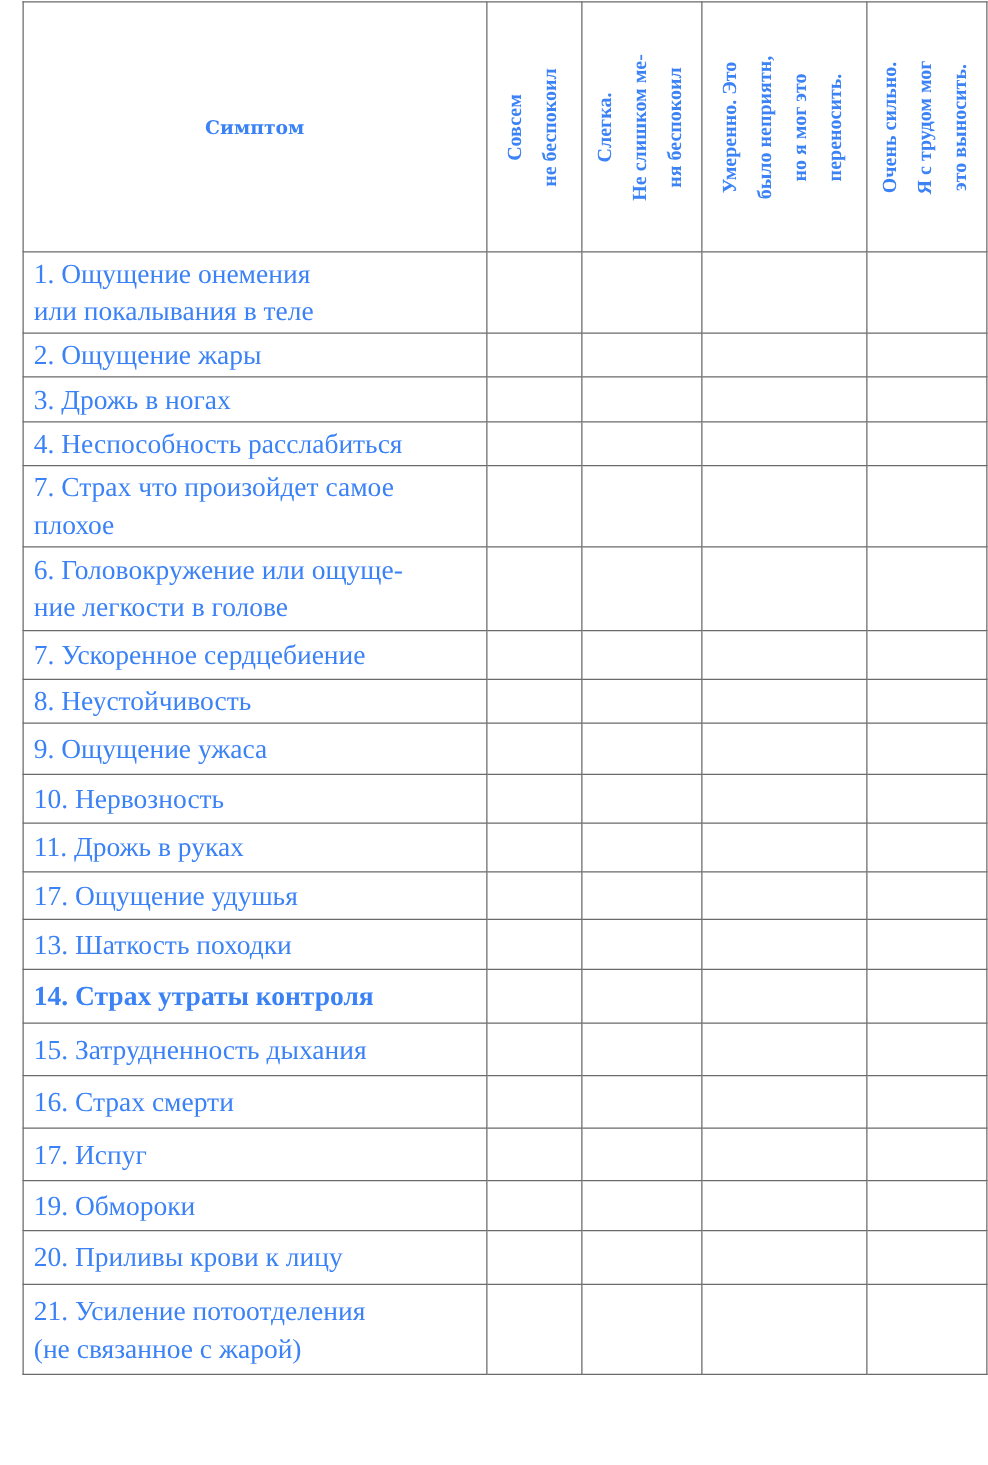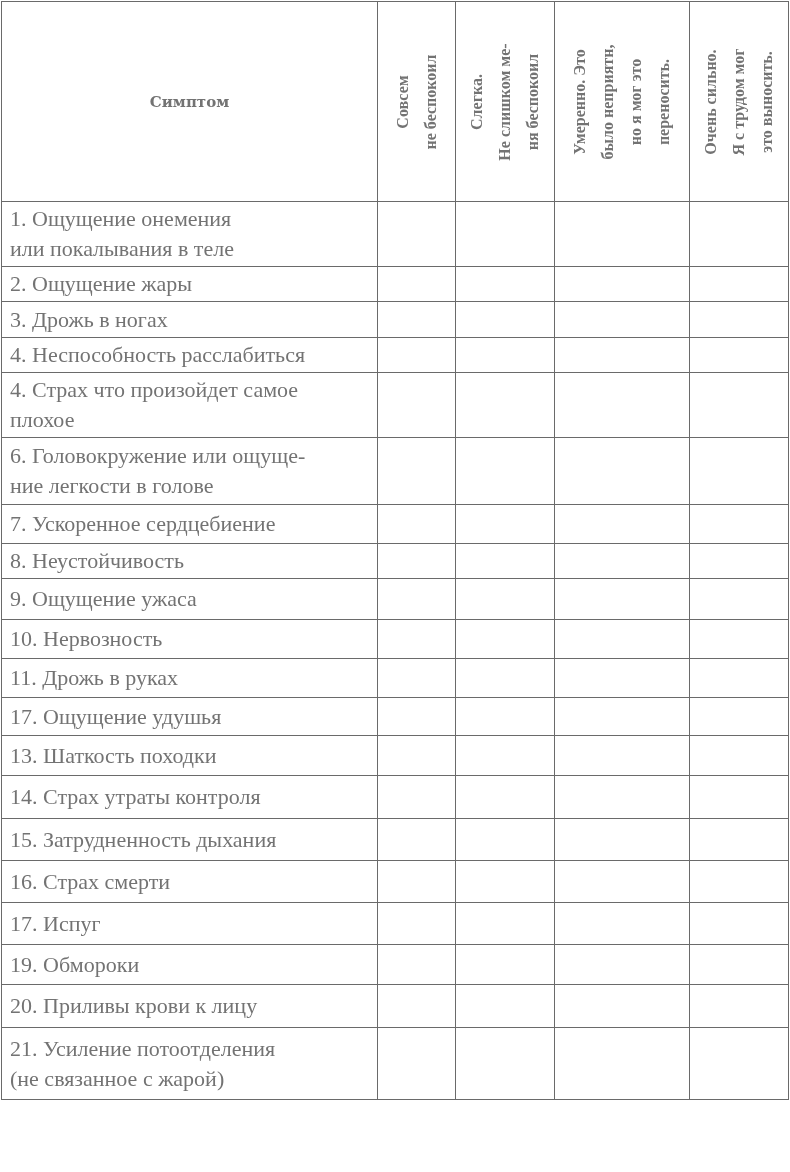"Симптом" #grid { color: #737373 -> #3b82f6; left: 1px -> 18px }
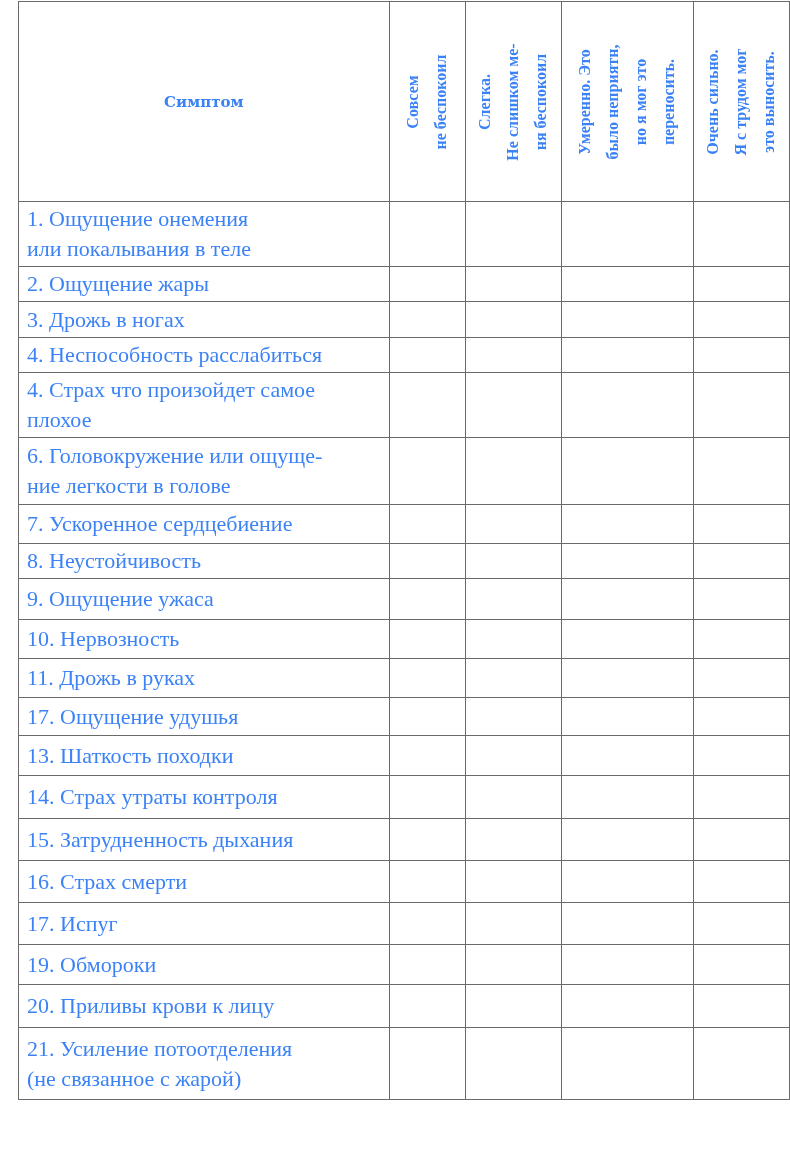"4. Страх что произойдет самое" span { text: 4 -> 7 }
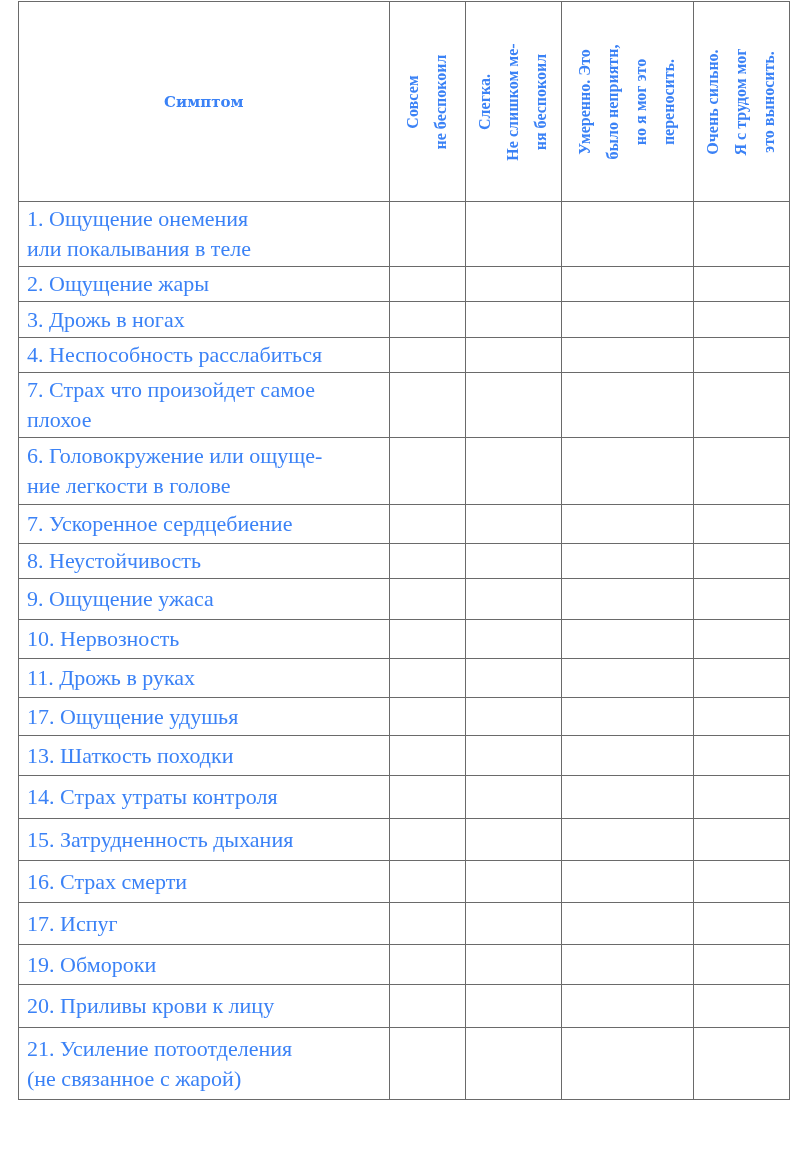"14. Страх утраты контроля" tr { font-weight: none -> bold }
